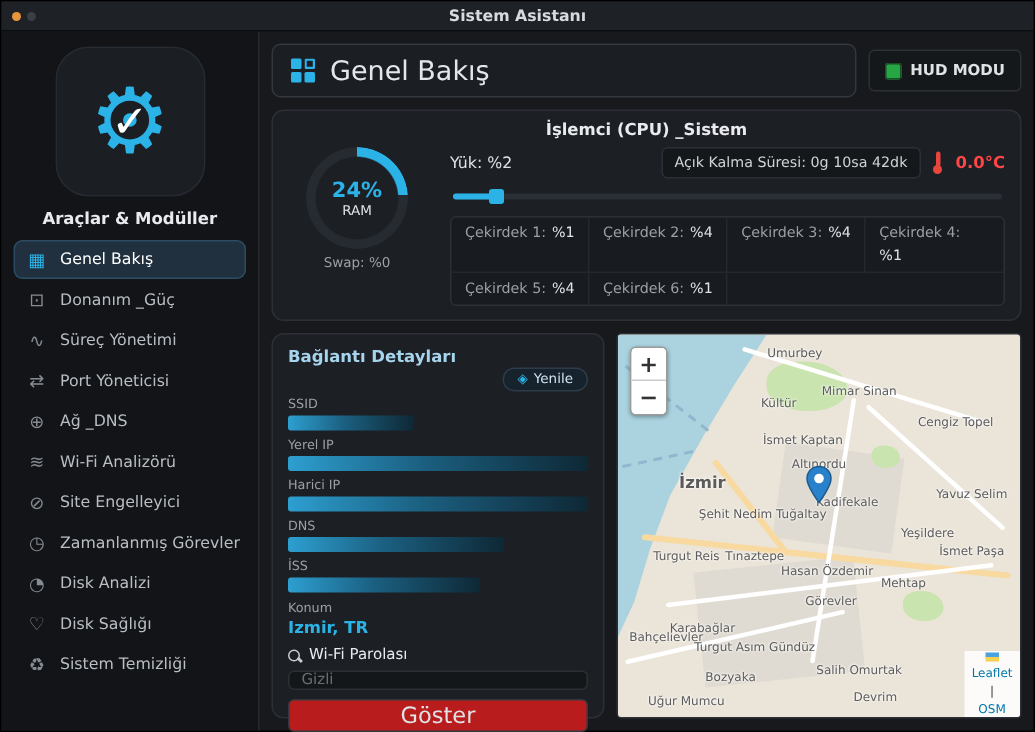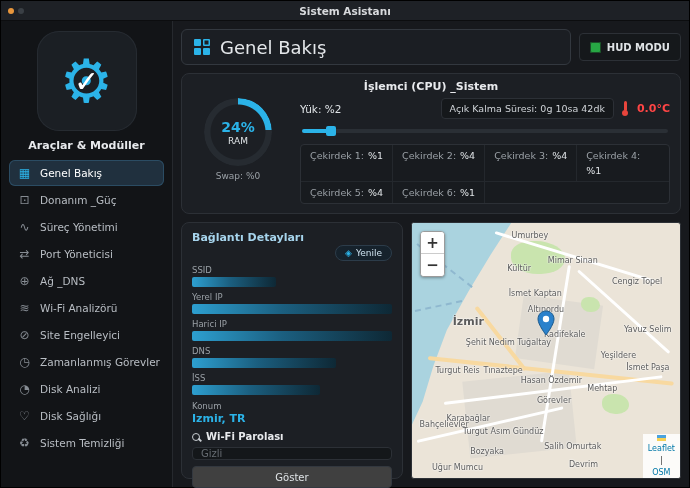"Wi-Fi Parolası" .wifi-label { font-weight: 700 -> 400 }
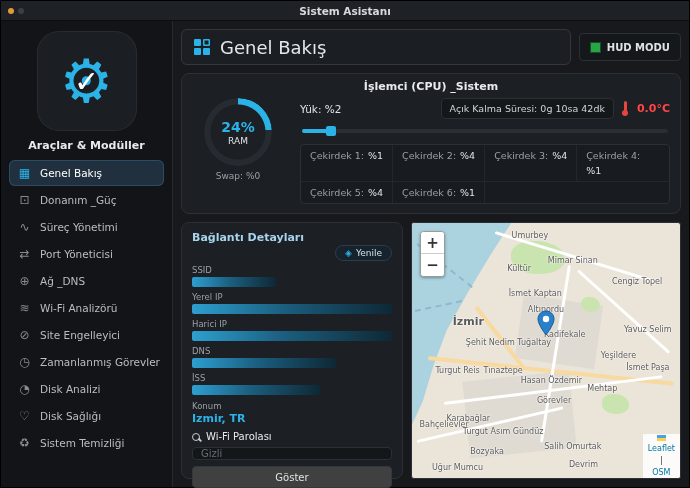"Göster" .show-btn { background: #404040 -> #b91c1c; font-size: 10px -> 15px }
